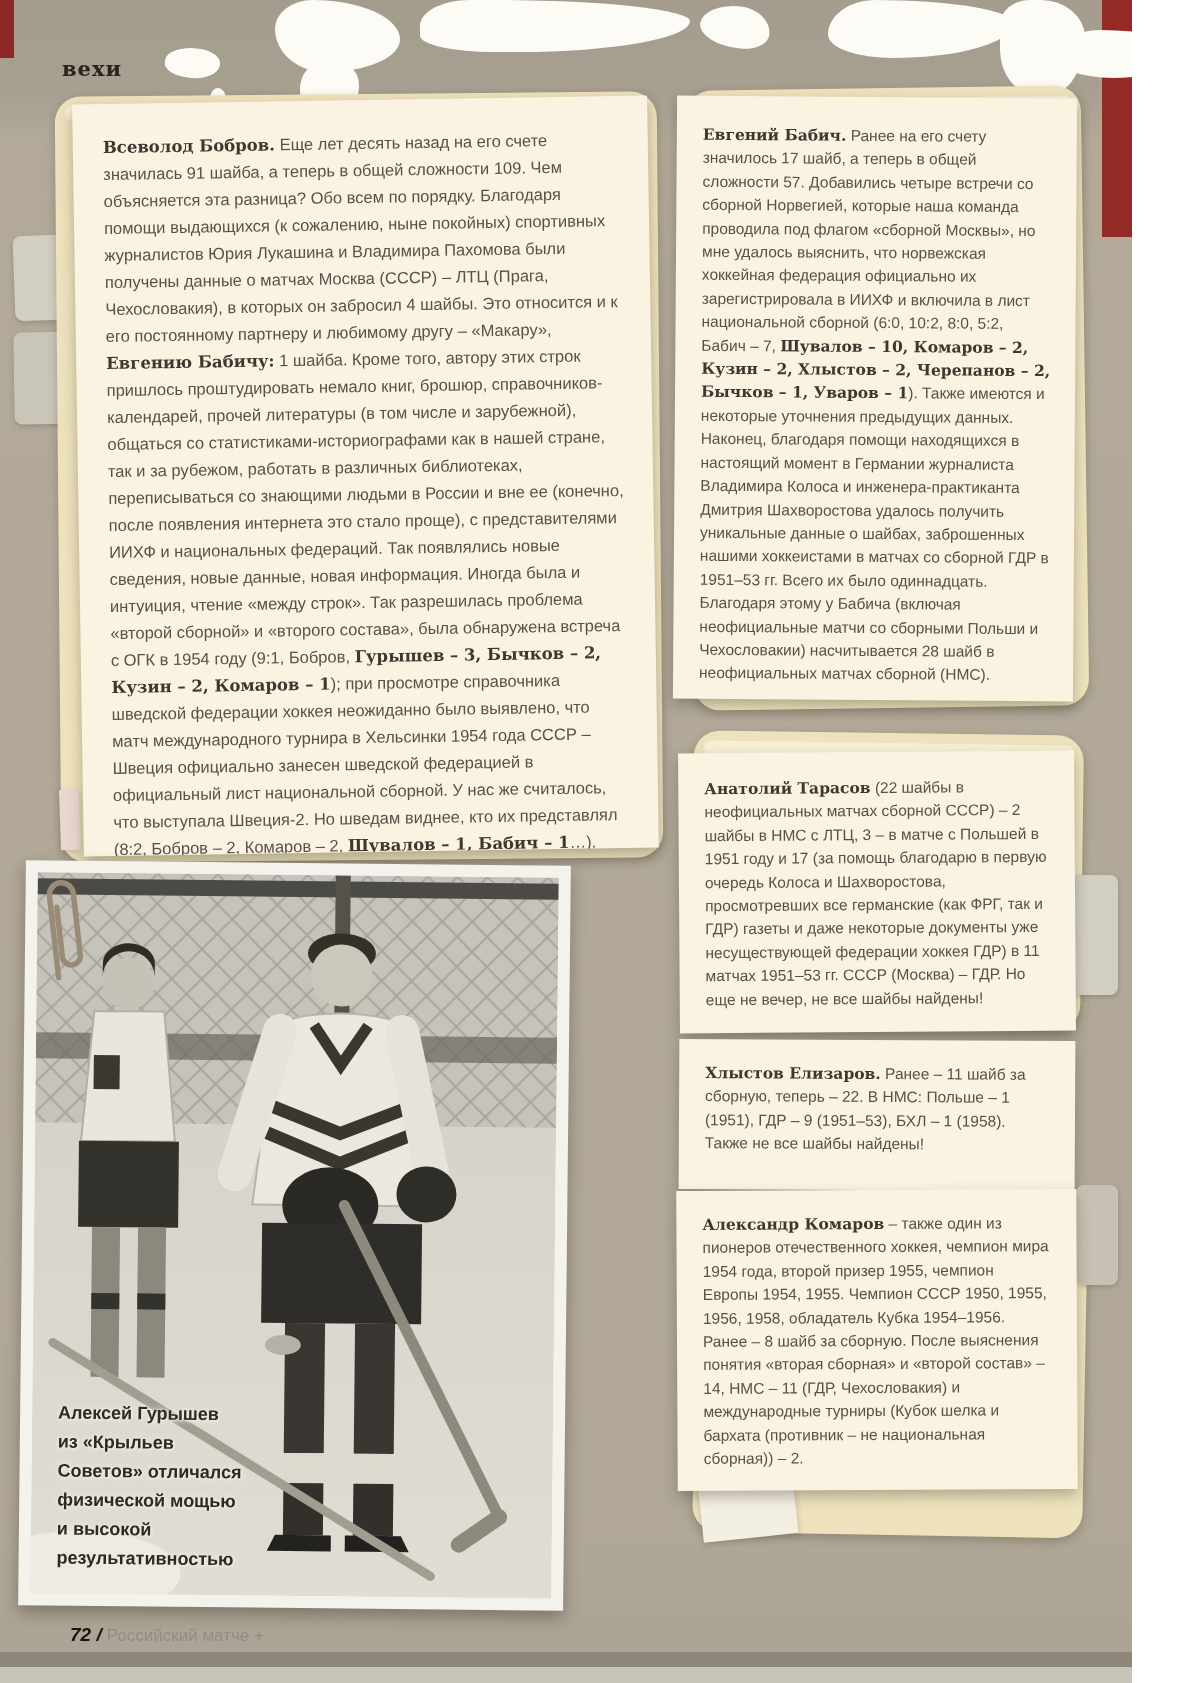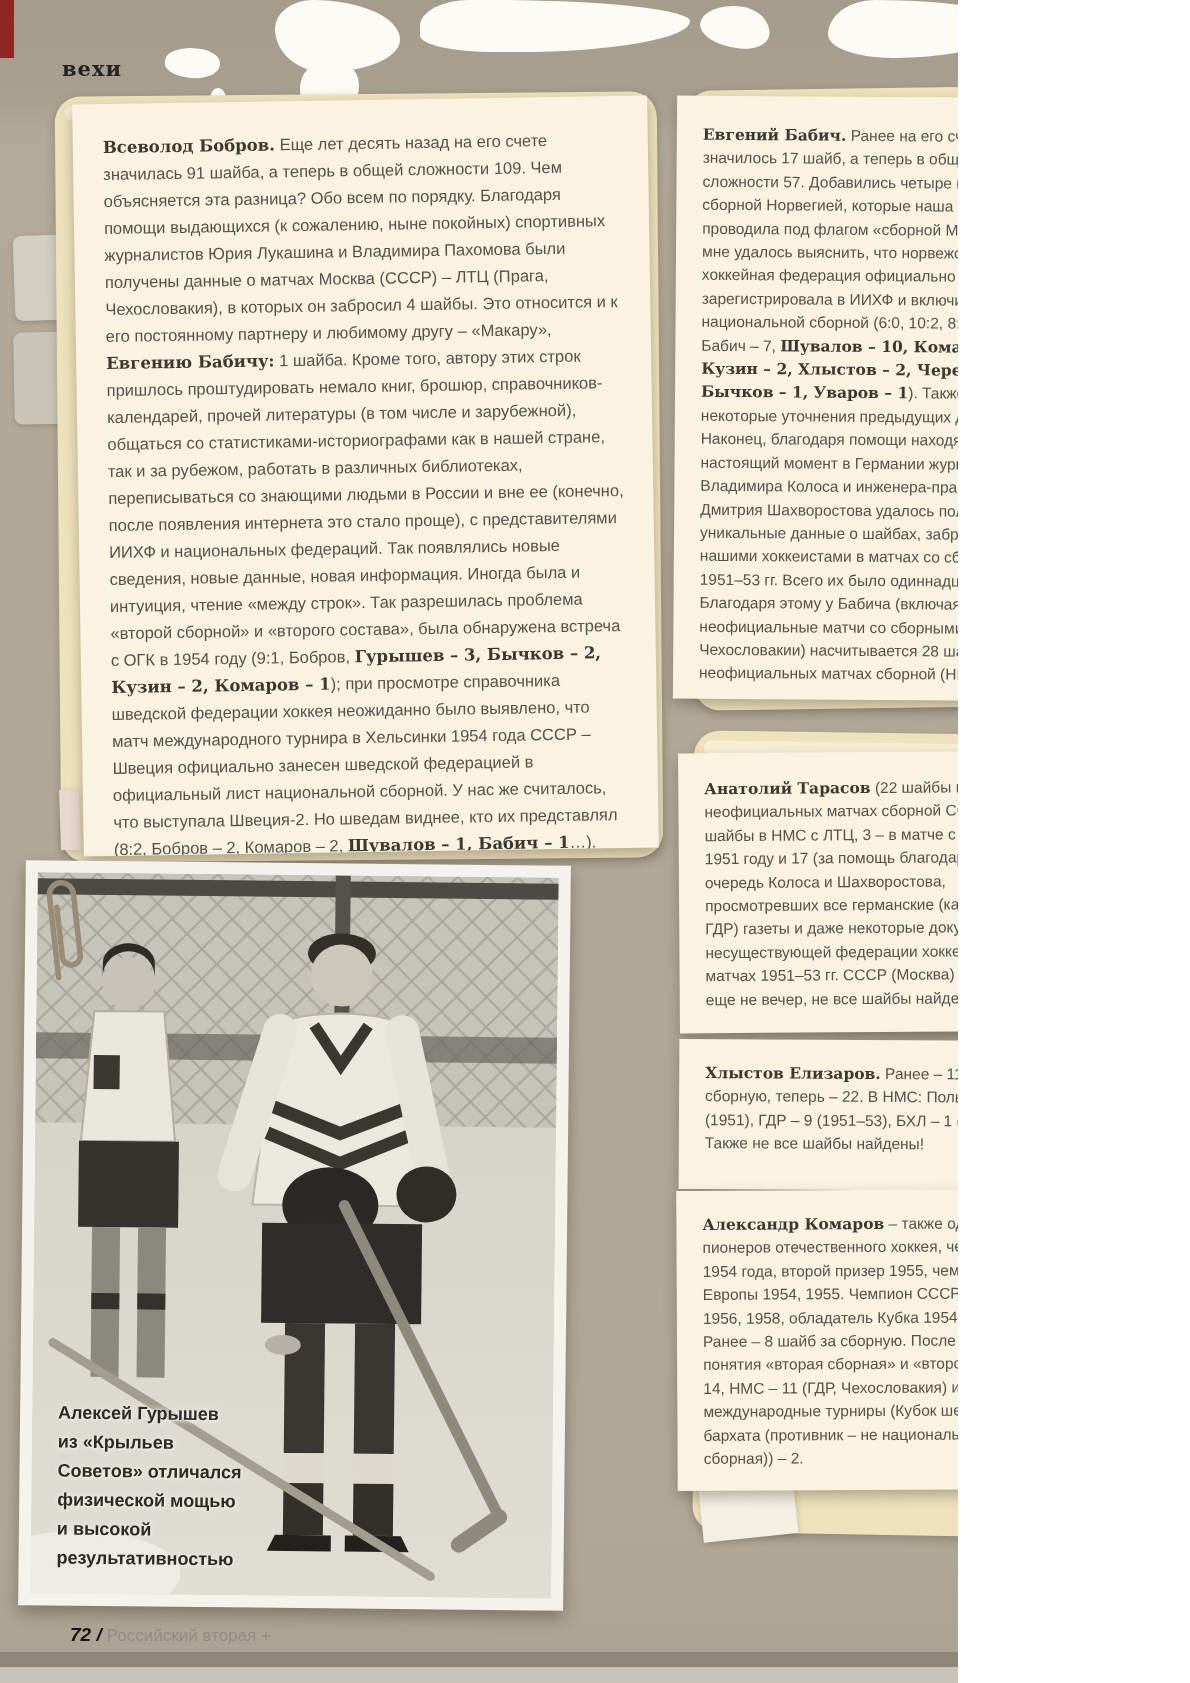"вехи" .page { width: 958px -> 1132px }
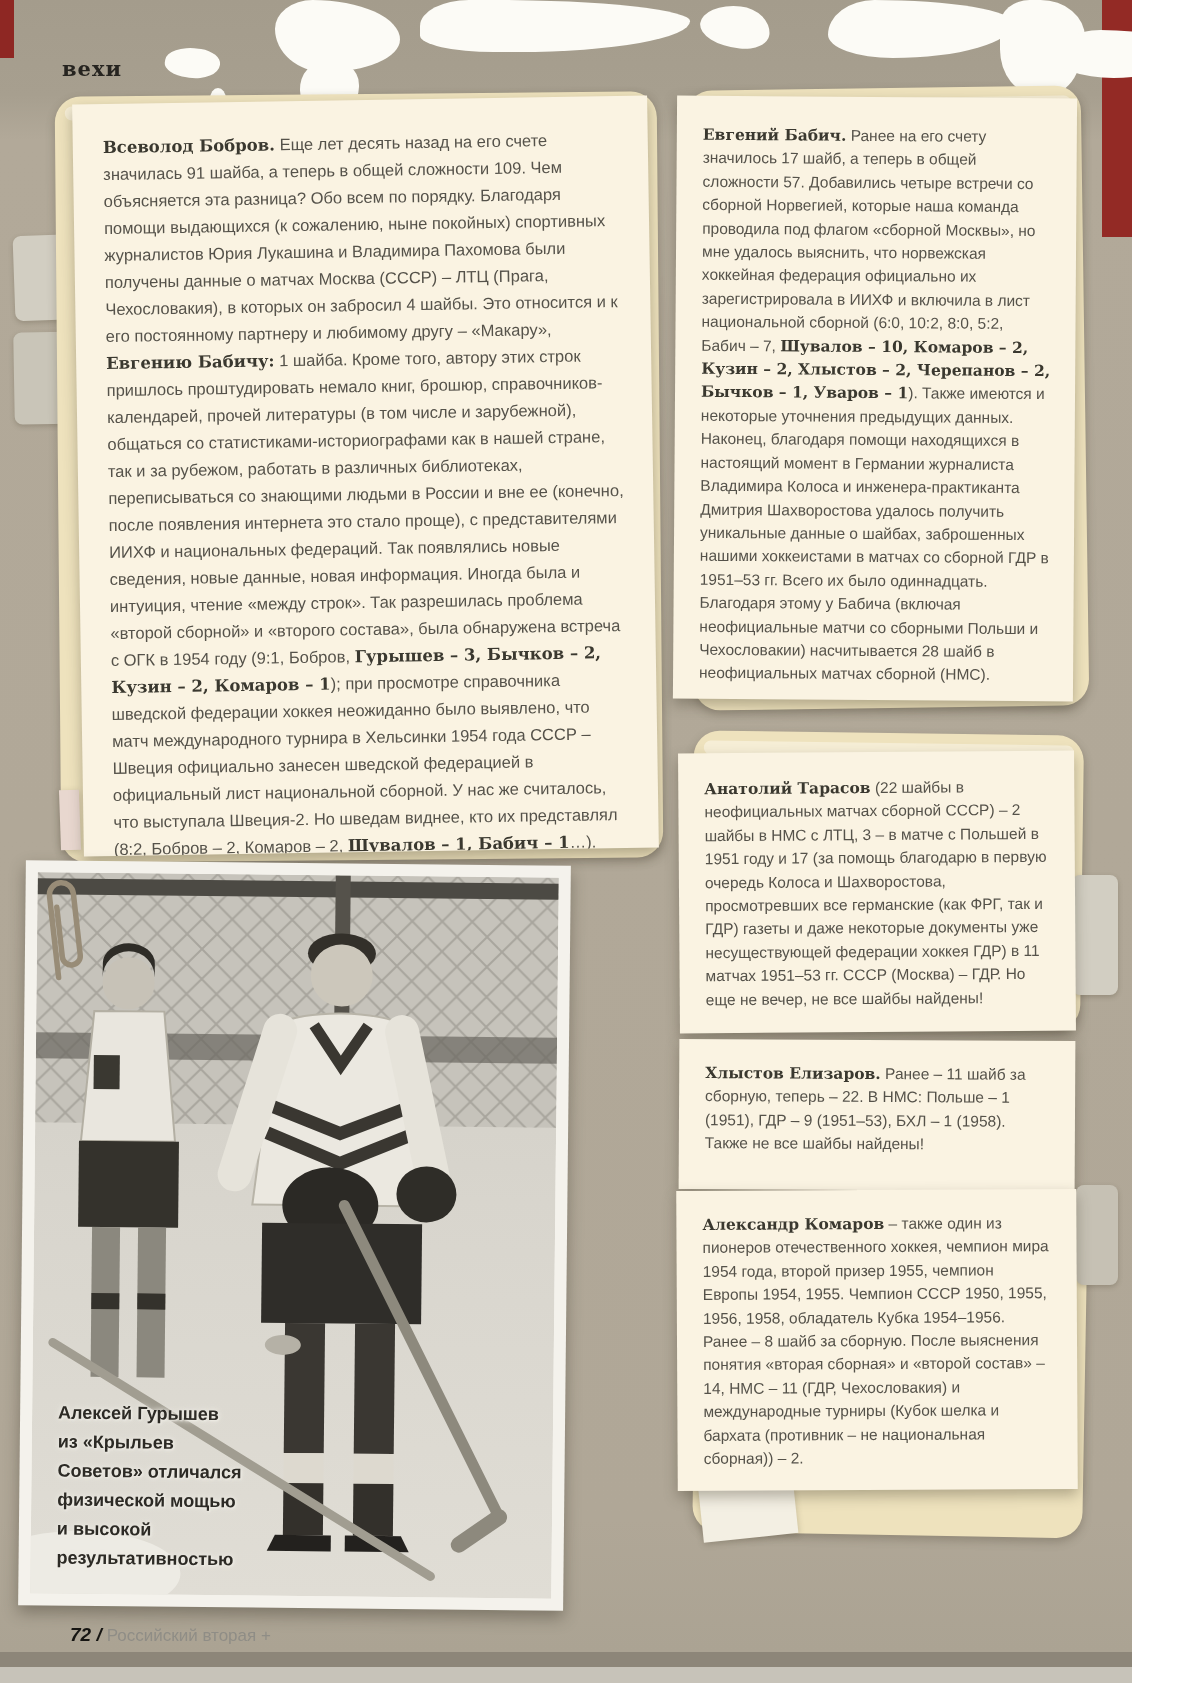"Российский вторая +" span.mag { text: вторая -> матче }
